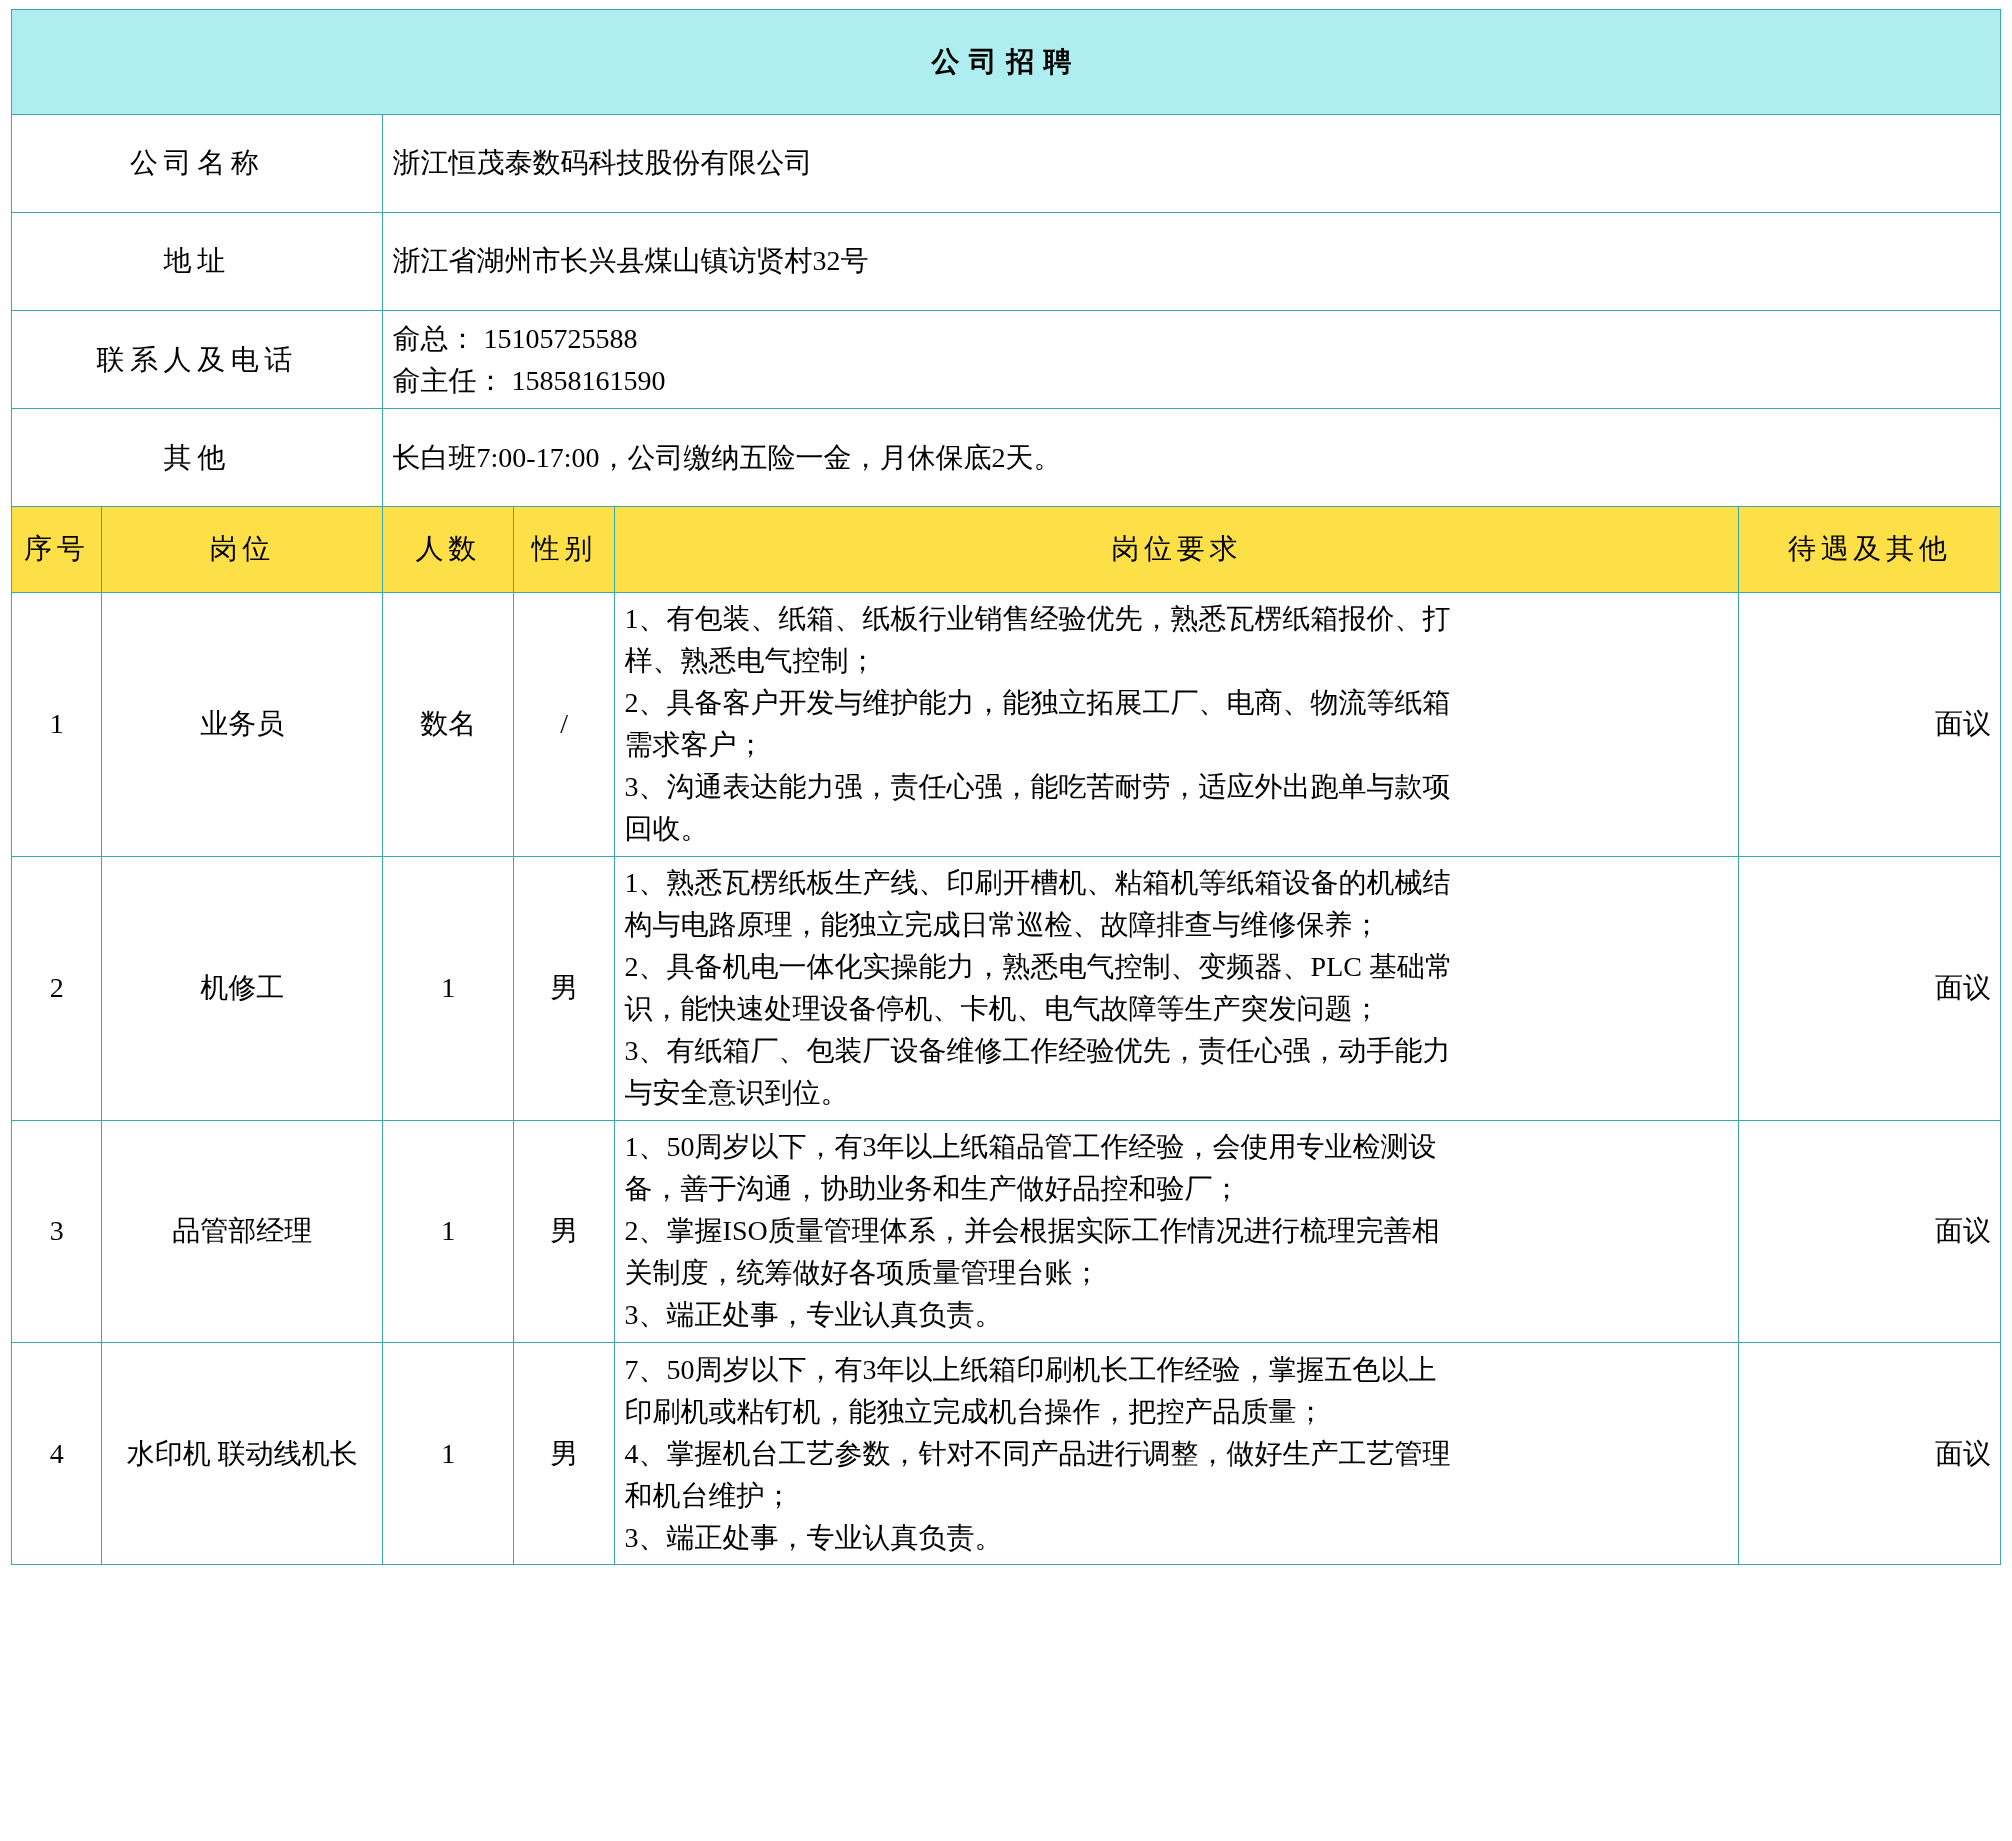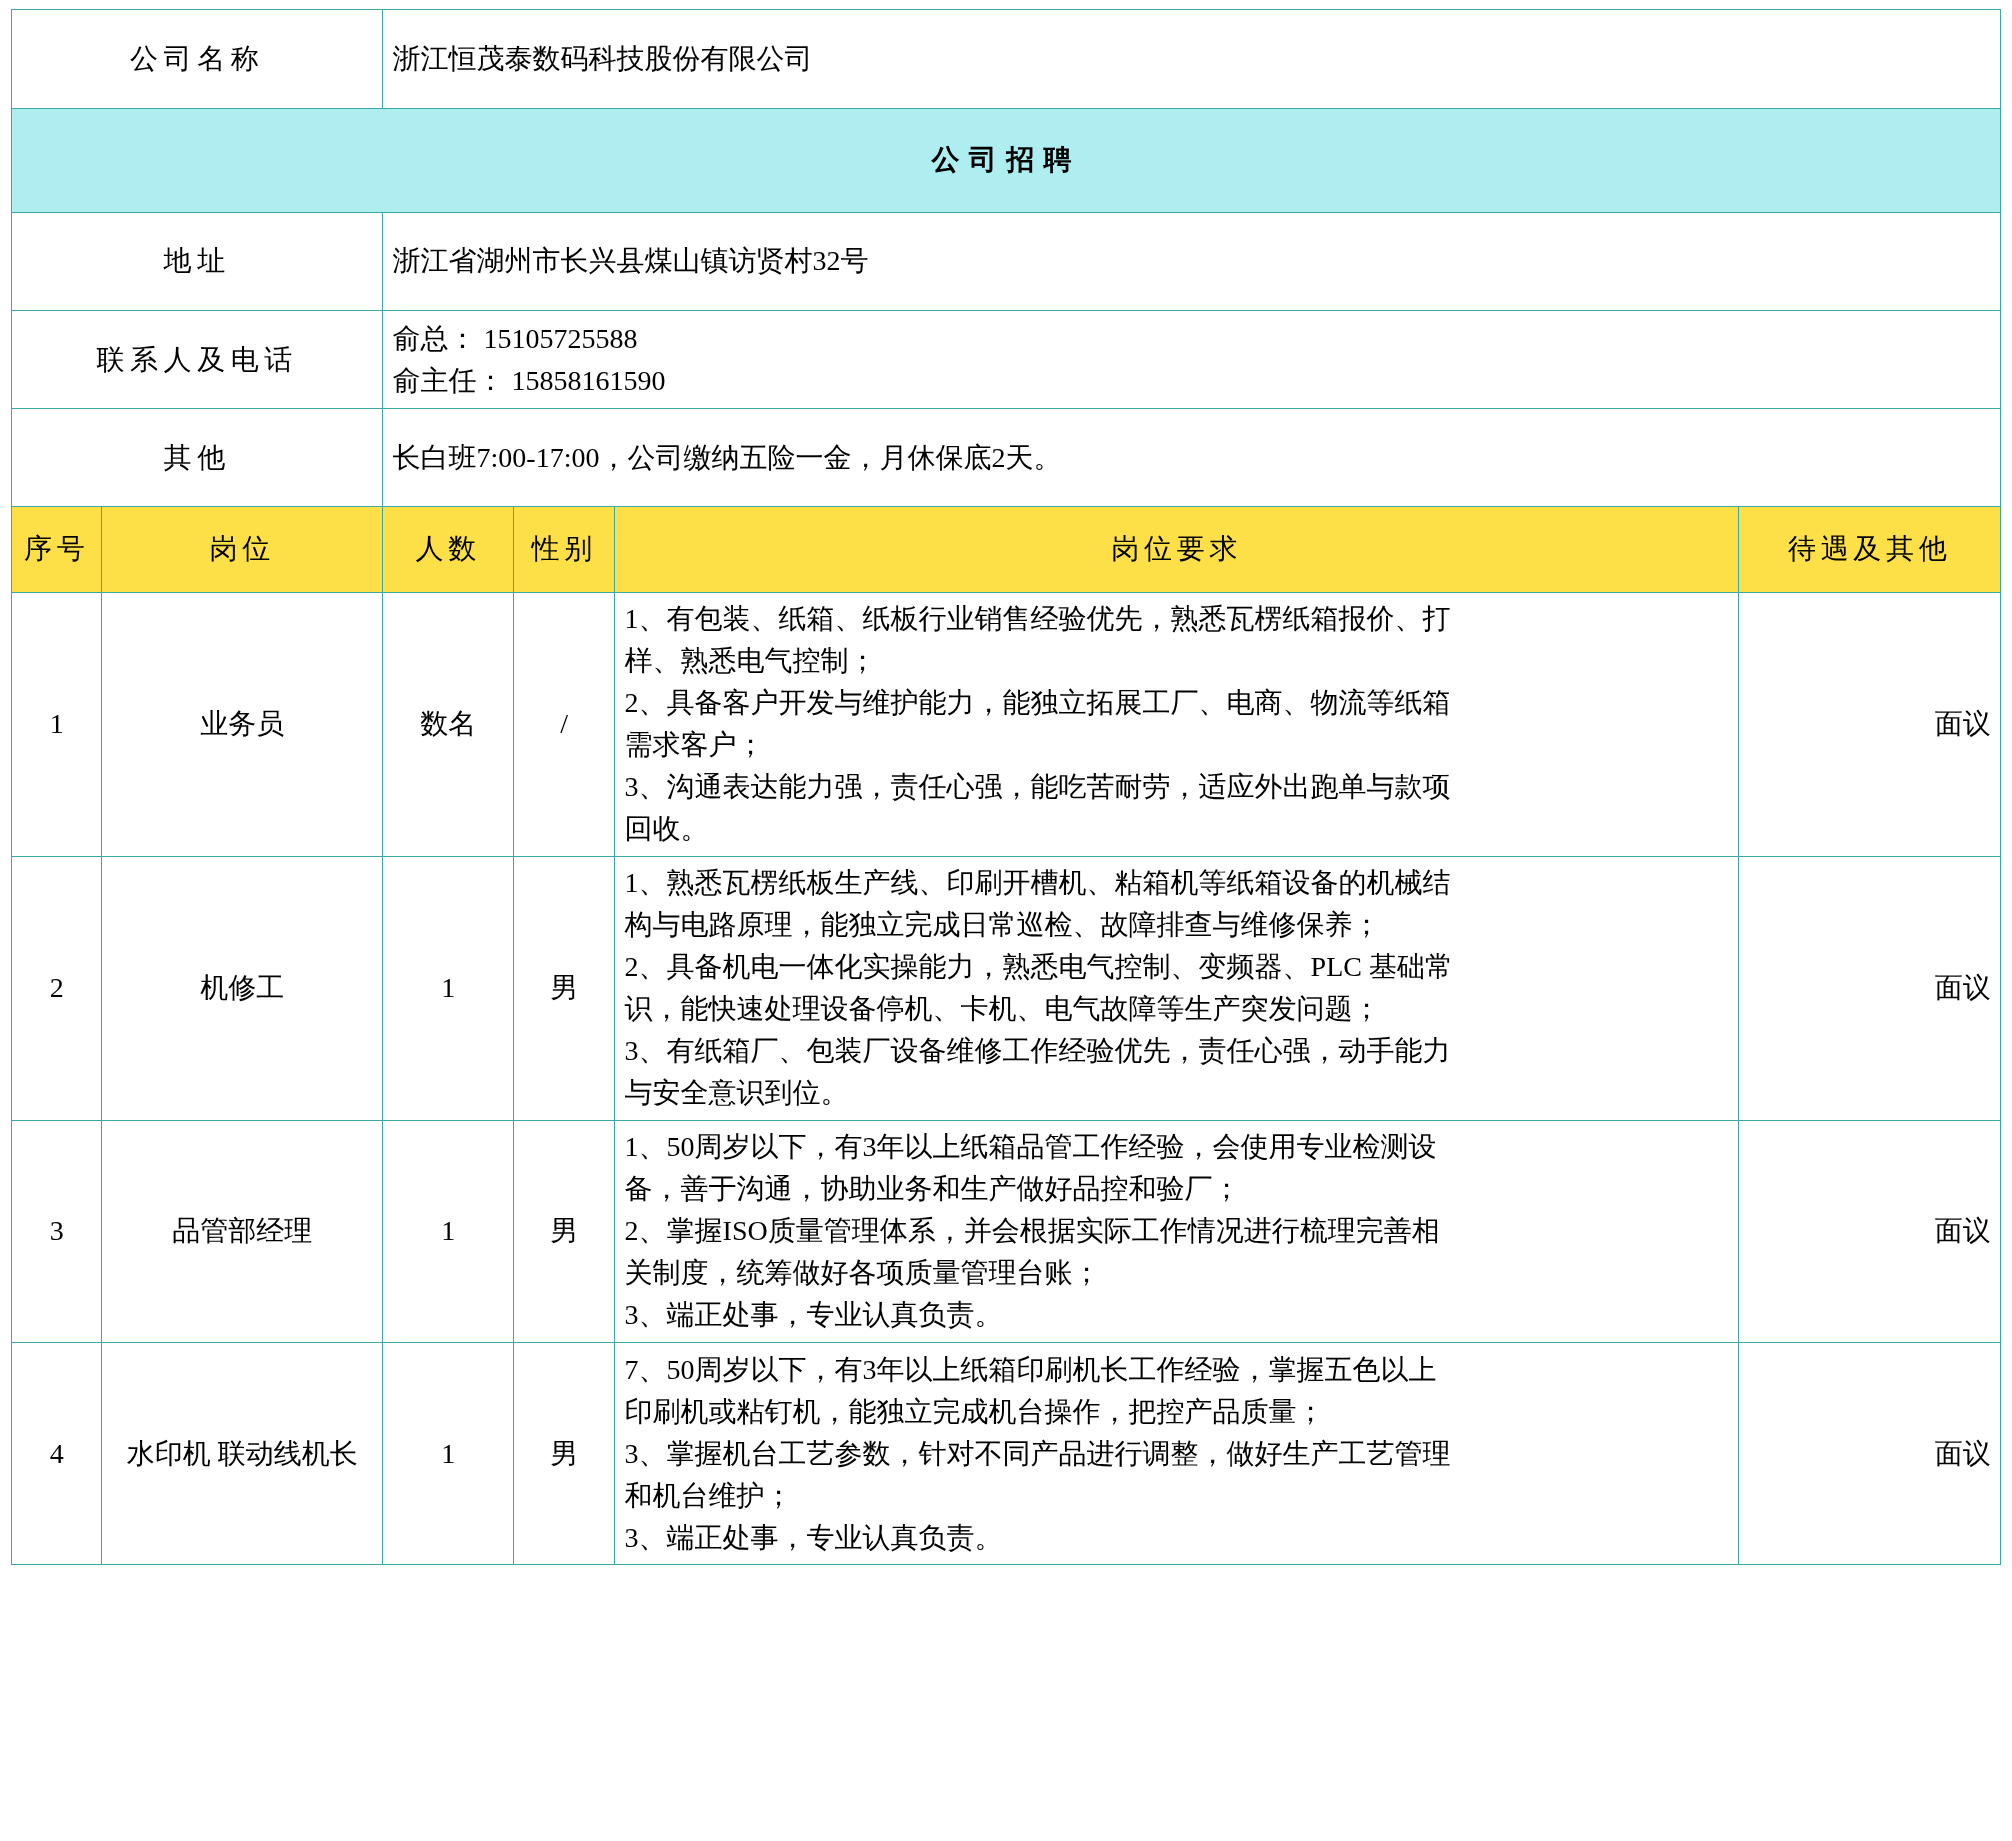"公司名称" tr { order: before "公司招聘" -> after "公司招聘" }
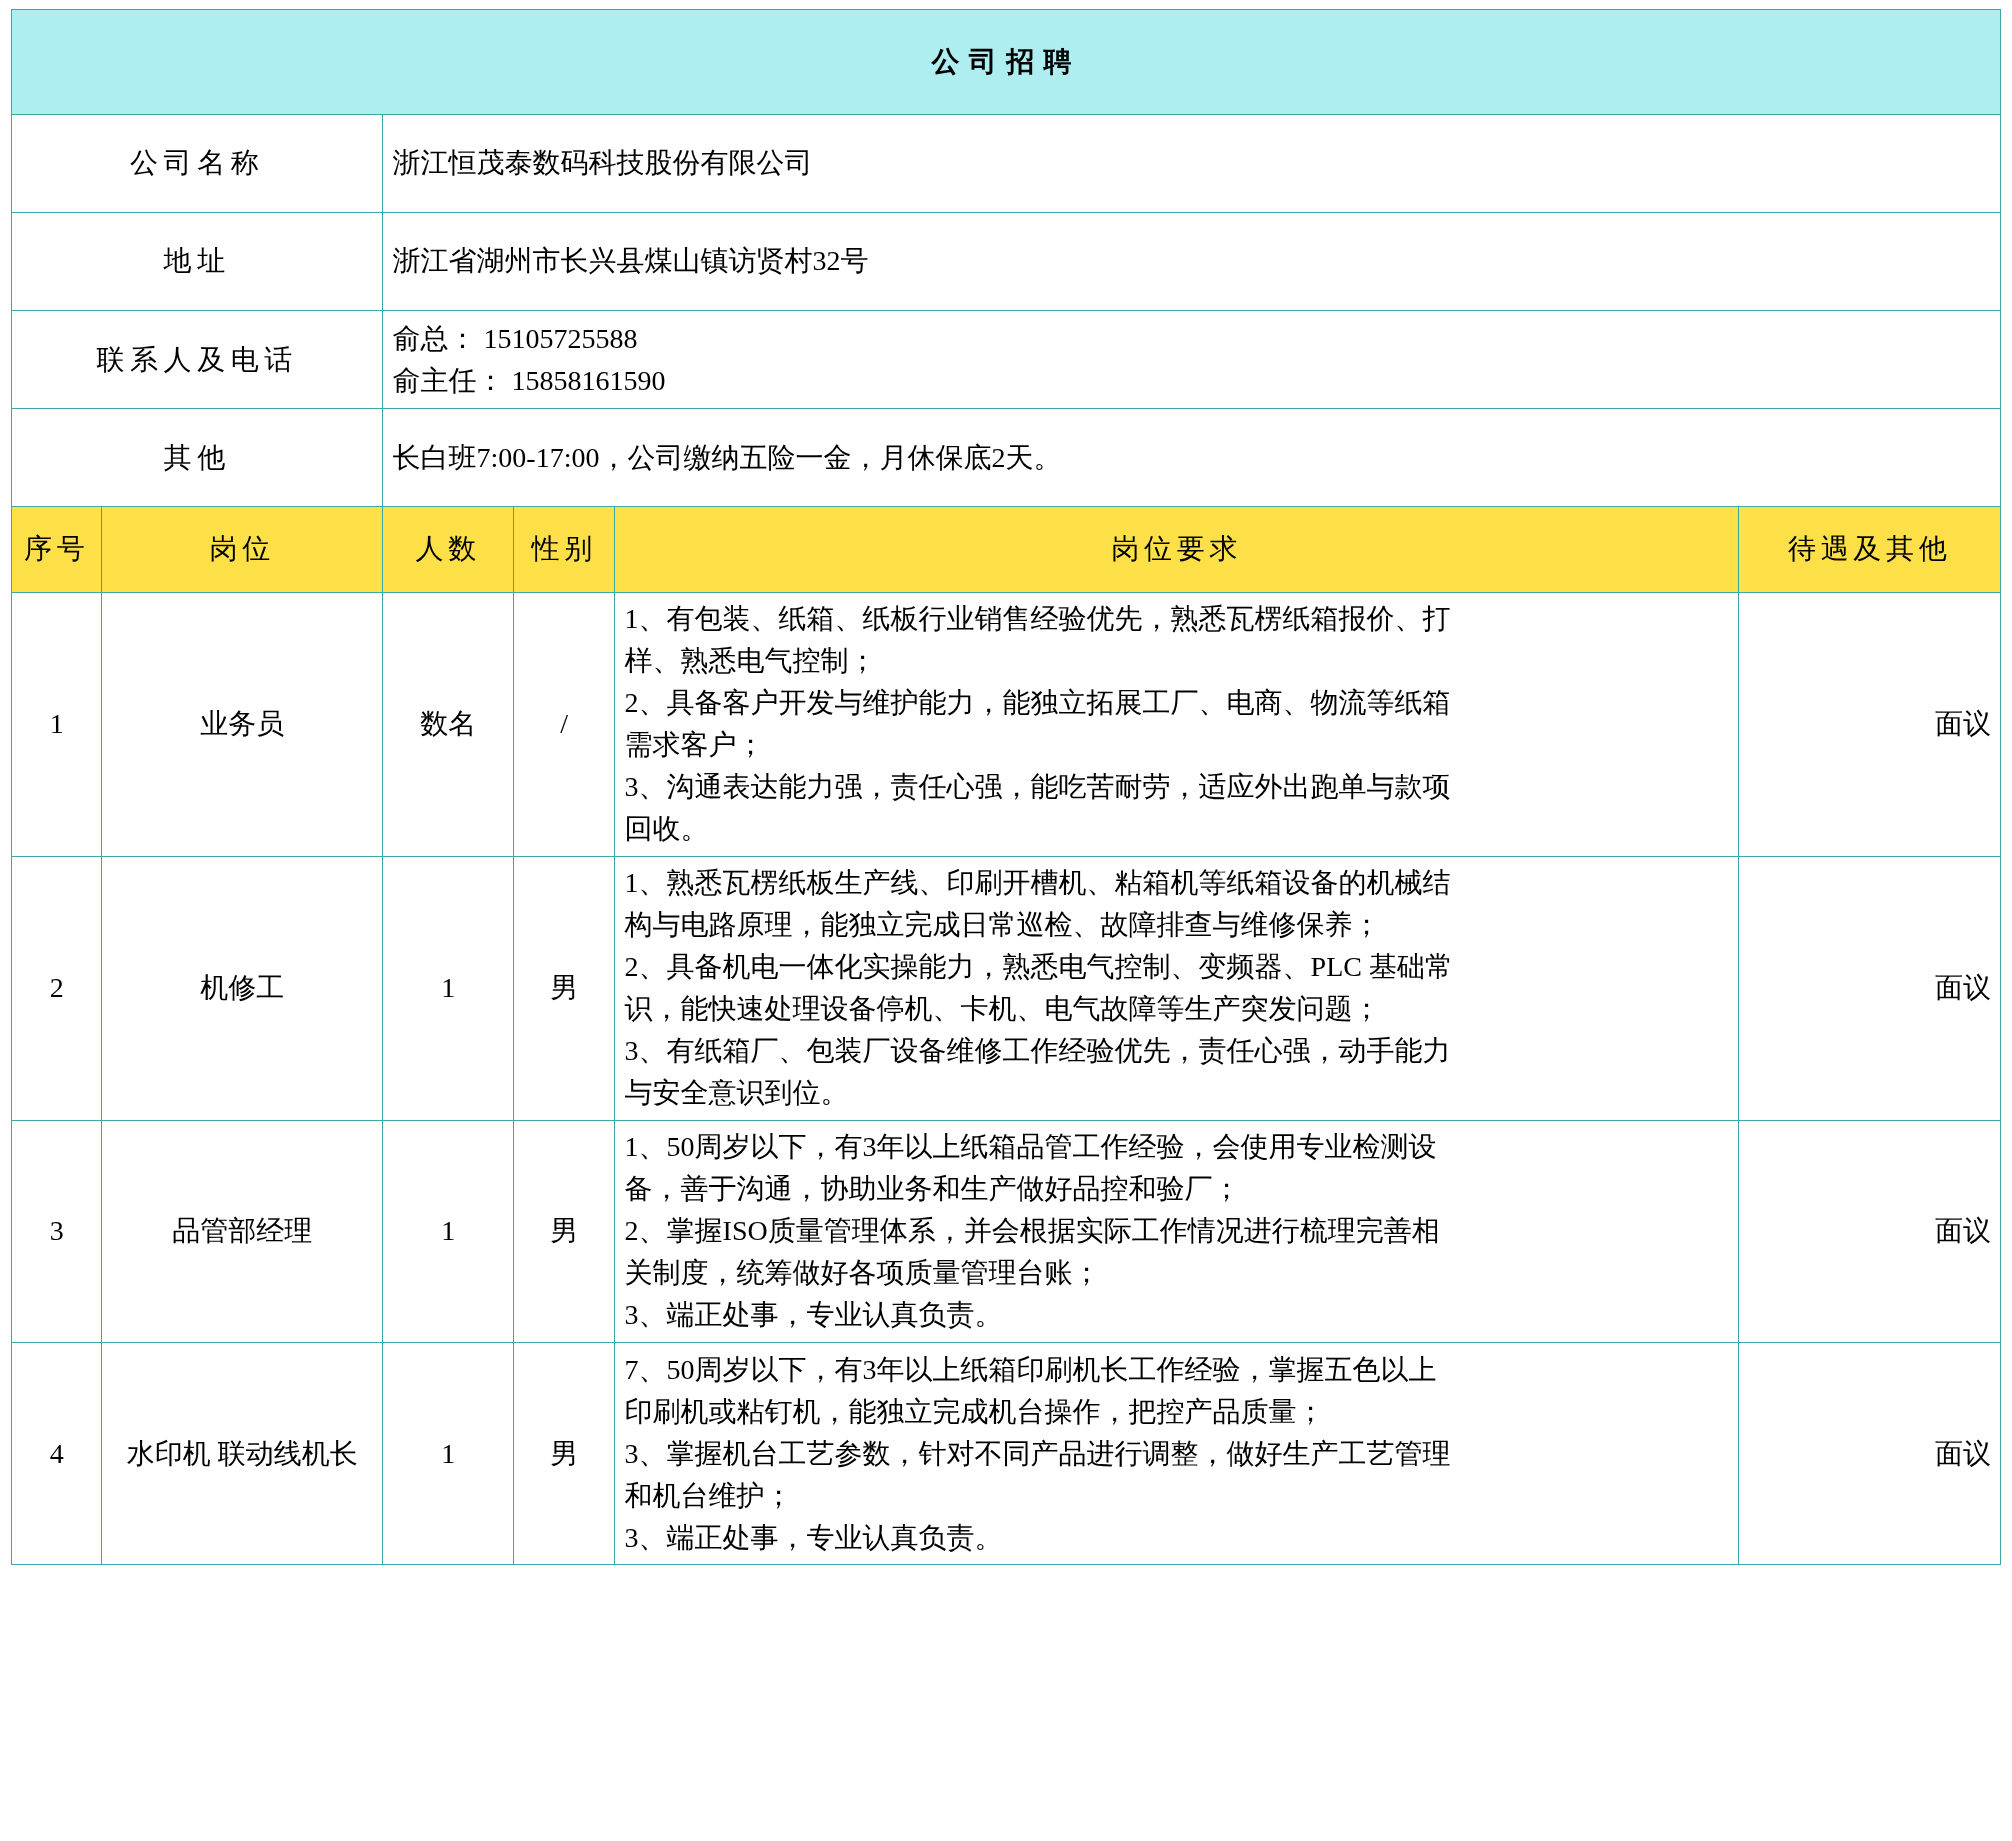"3、掌握机台工艺参数，针对不同产品进行调整，做好生产工艺管理" span.line { text: 3 -> 4 }
